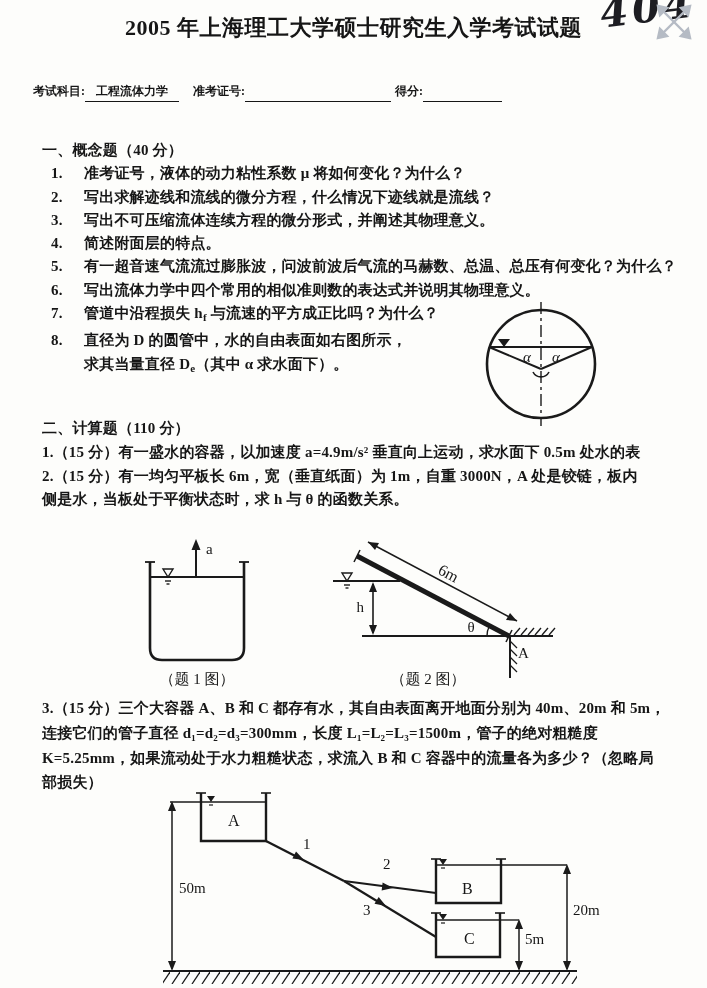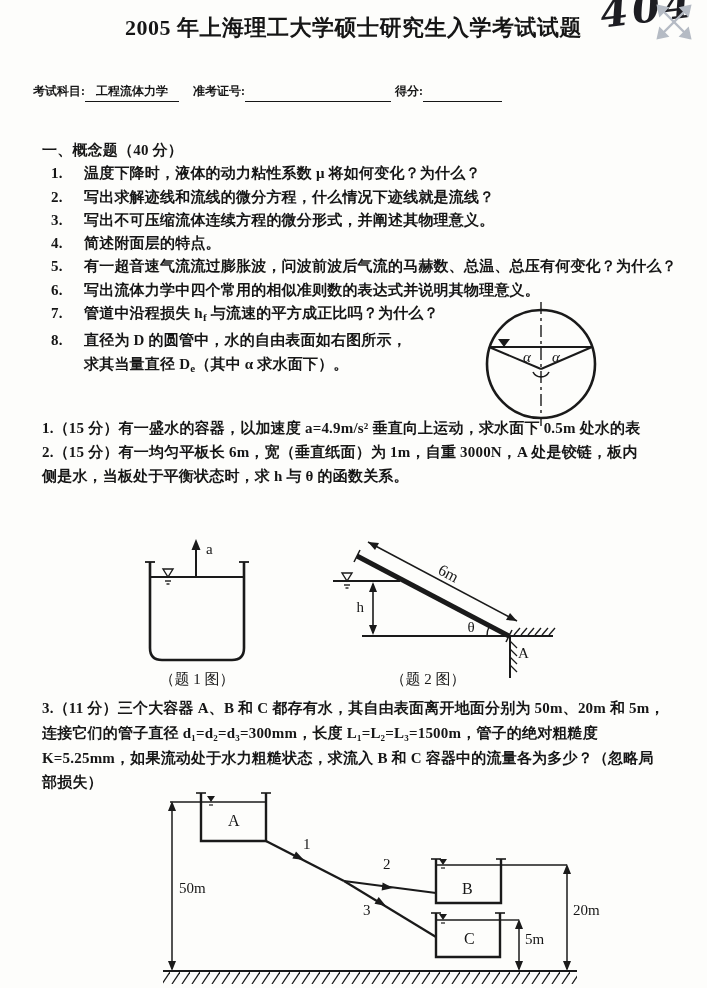"温度下降时，液体的动力粘性系数 μ 将如何变化？为什么？" span.qtext { text: 温度下降时 -> 准考证号 }
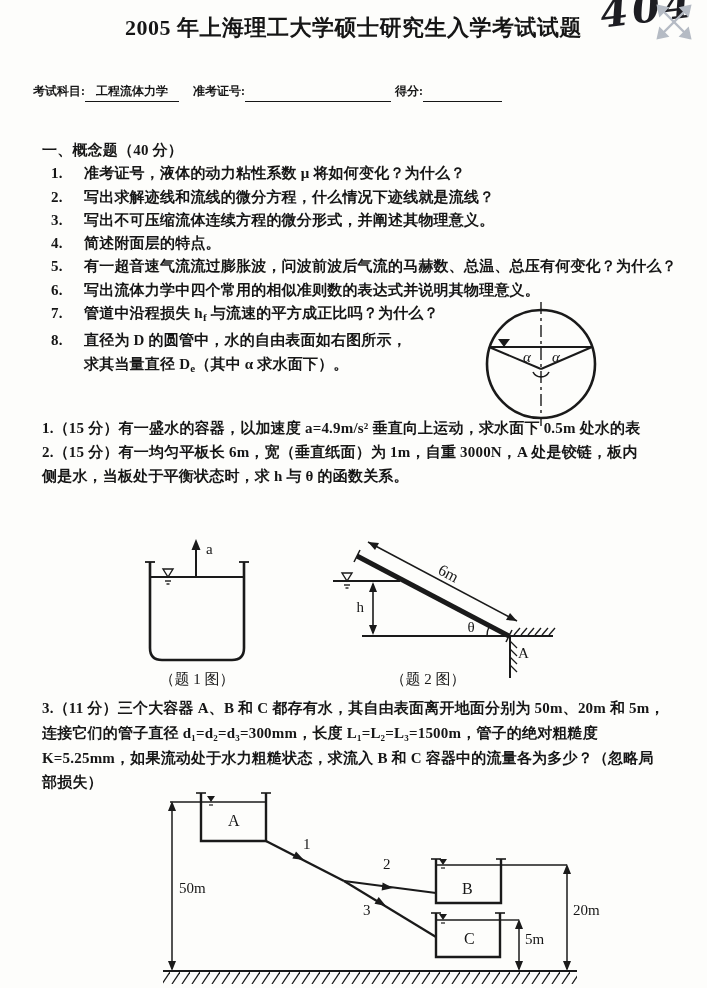"二、计算题（110 分）" div.qhead { html: none -> <div>二、计算题（110 分）</div> }
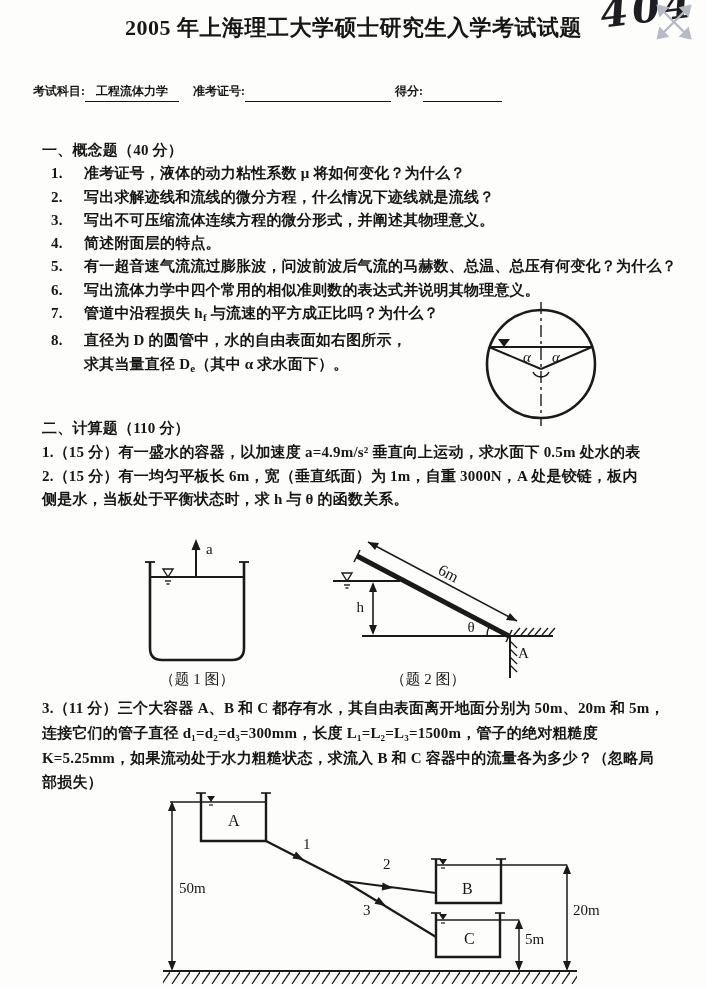"3.（11 分）三个大容器 A、B 和 C" div { text: 11 分）三个大容器 A、B 和 C 都存有水，其自由表面离开地面分别为 50m -> 15 分）三个大容器 A、B 和 C 都存有水，其自由表面离开地面分别为 40m }
